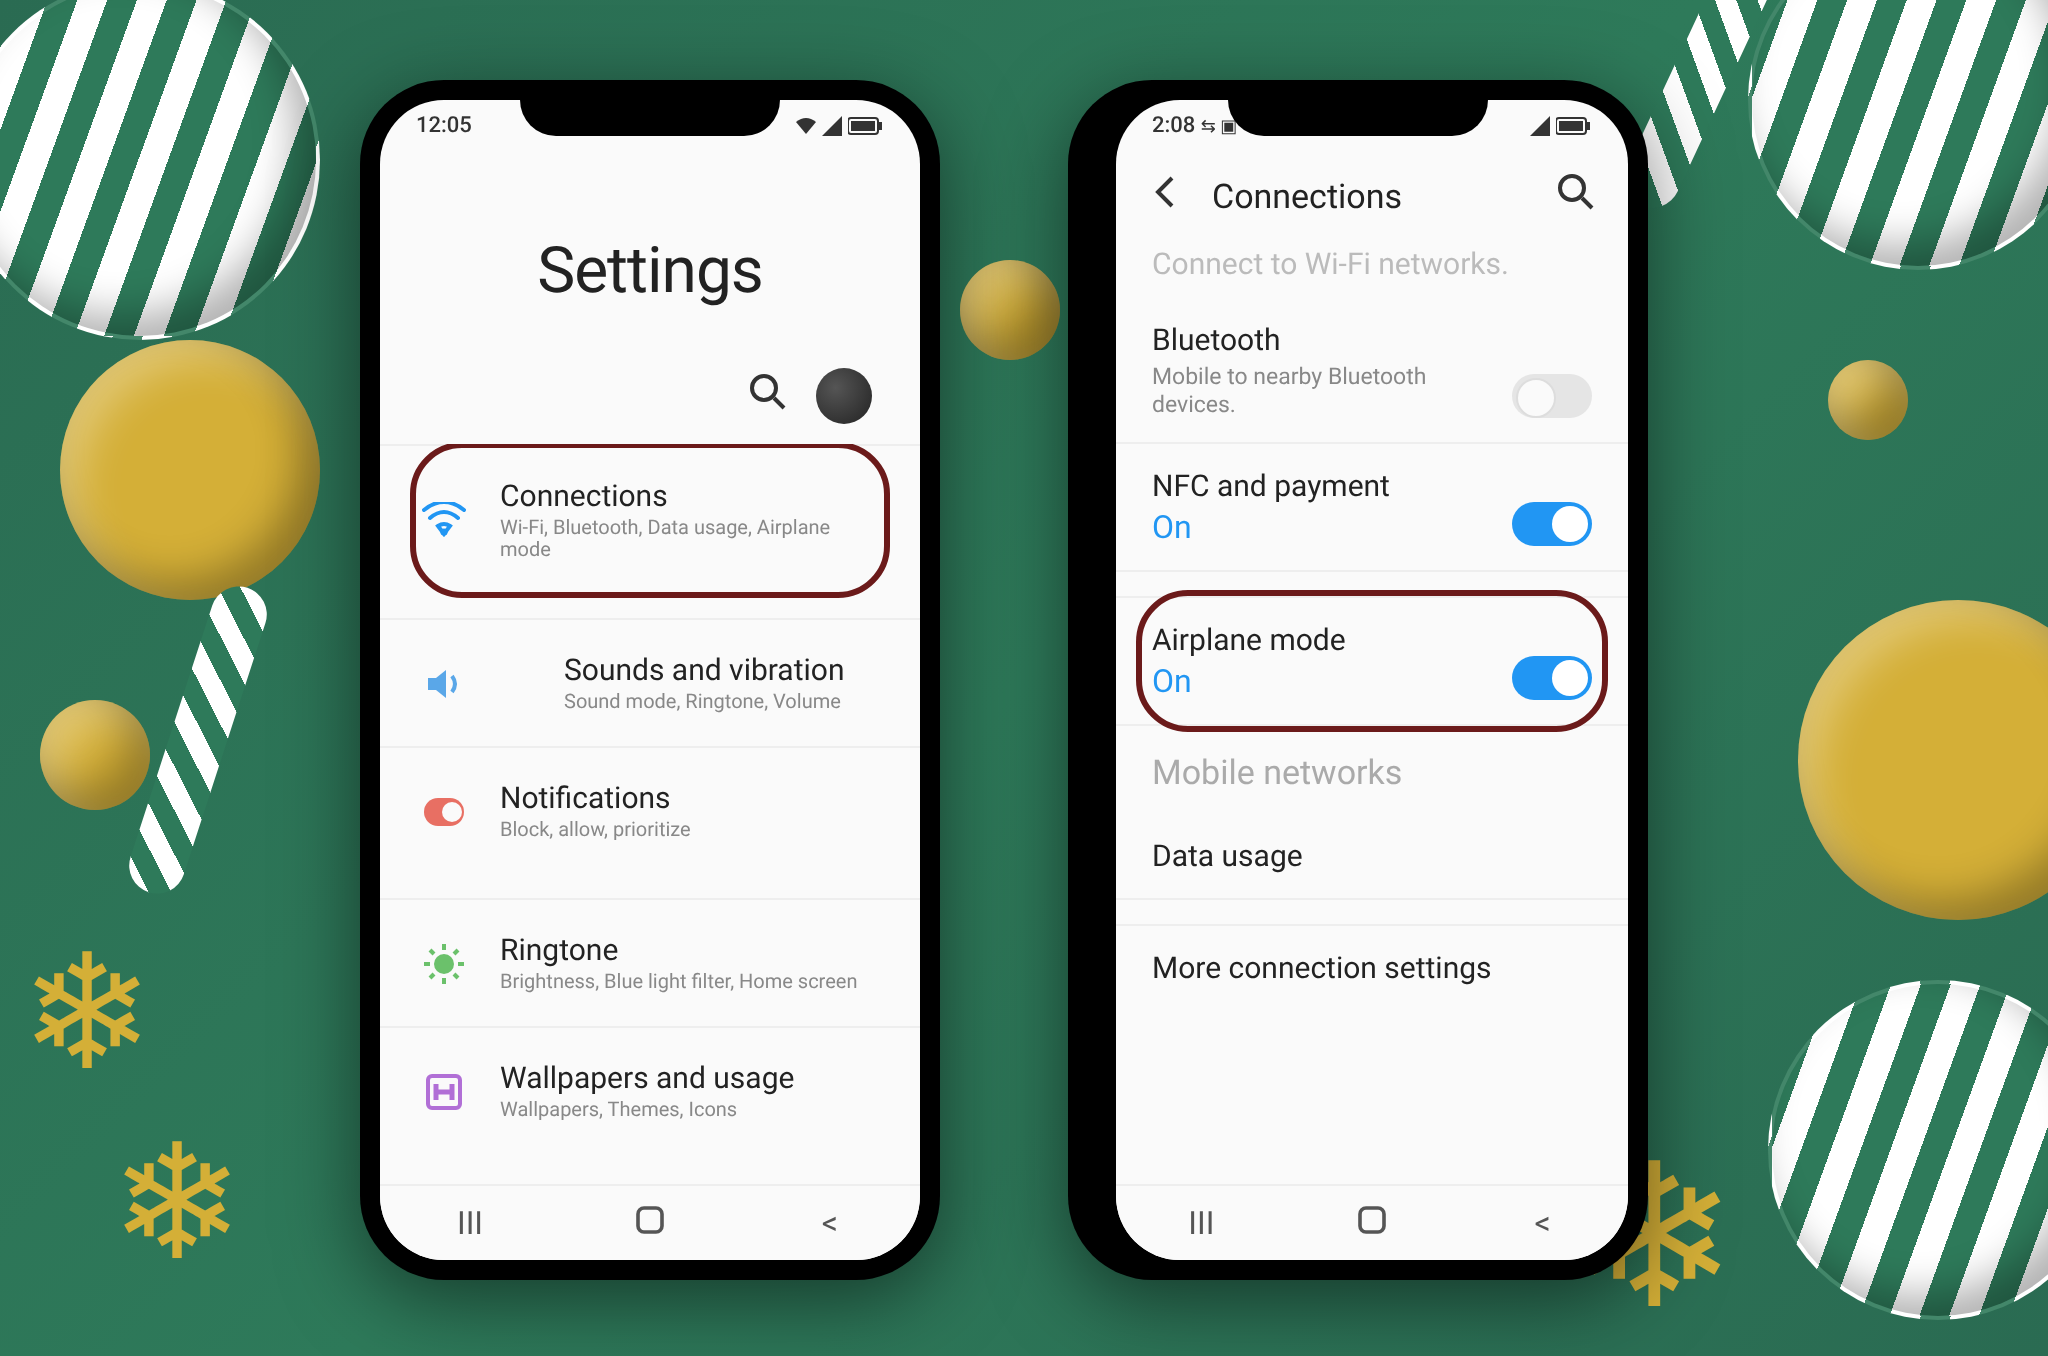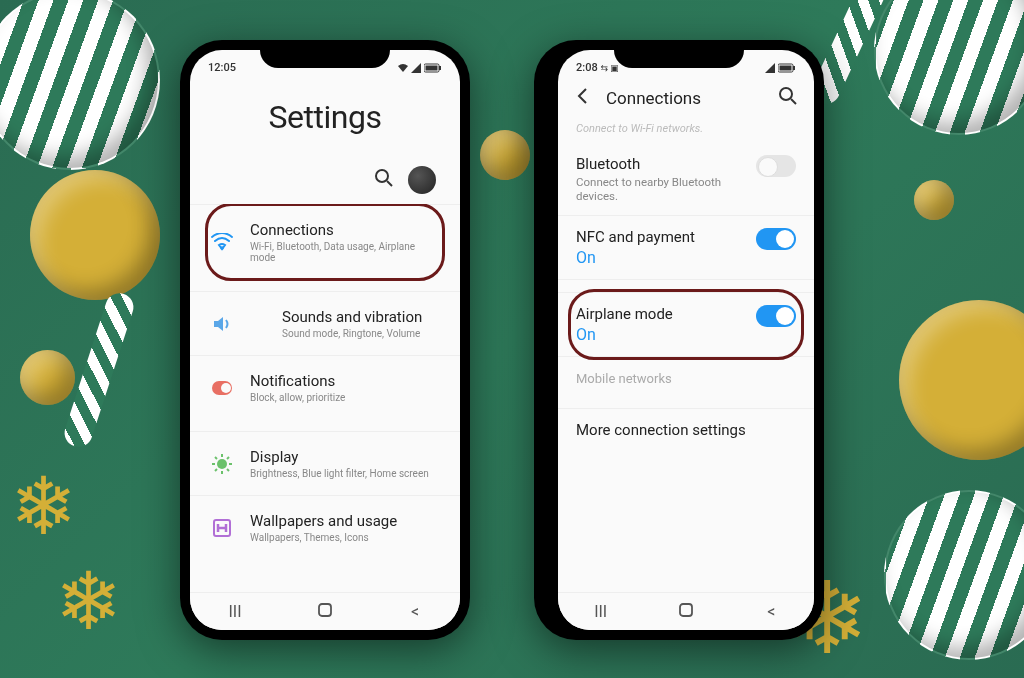"12:05" .statusbar { align-items: flex-end -> flex-start }
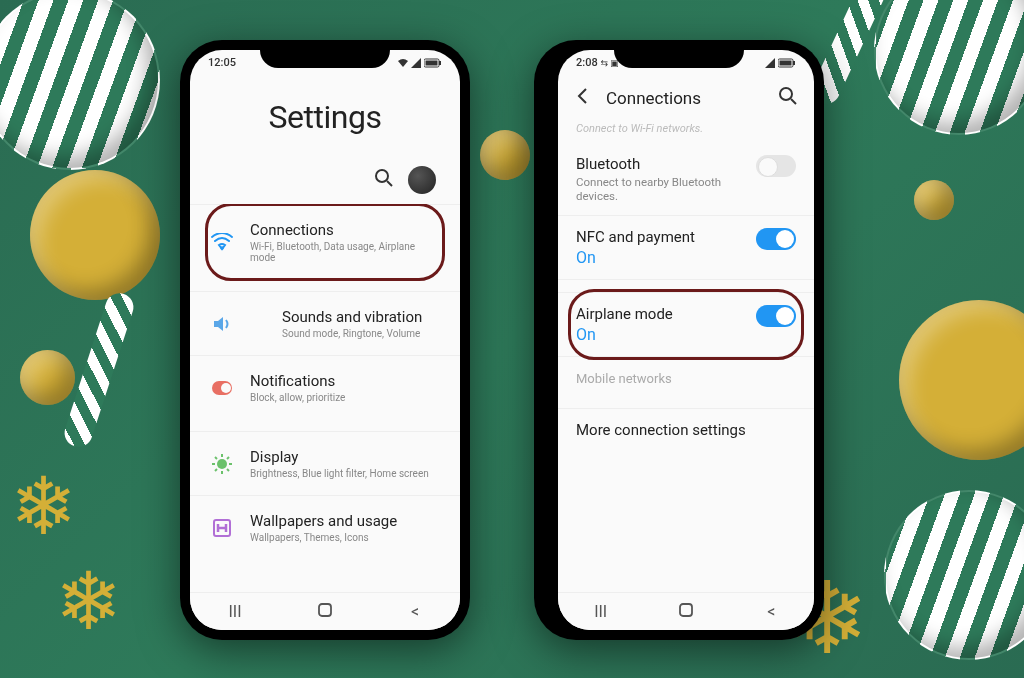"Settings" .title-big { margin-top: 24px -> 42px }
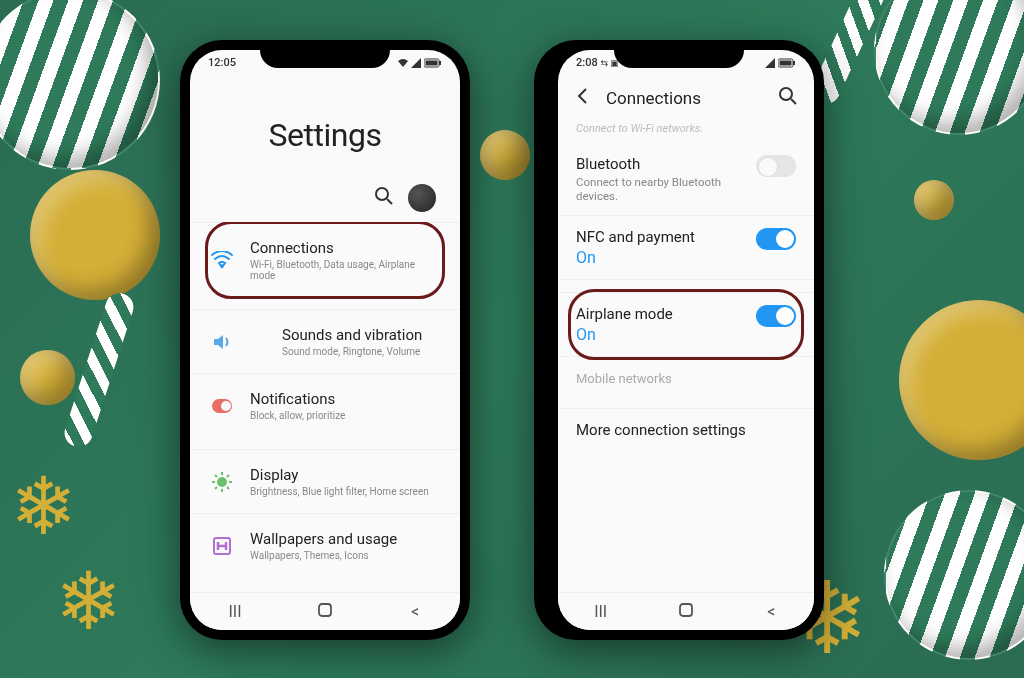"Connect to Wi-Fi networks." .subheader { font-size: 11px -> 15px; font-style: italic -> none }
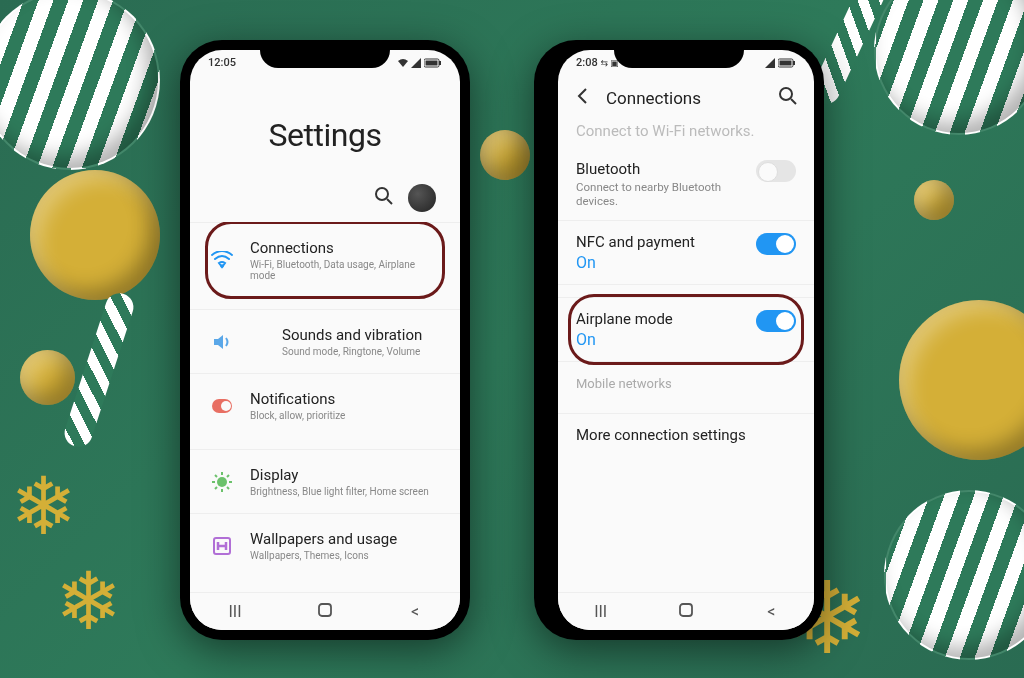"Bluetooth" .conn-item { align-items: flex-start -> flex-end }
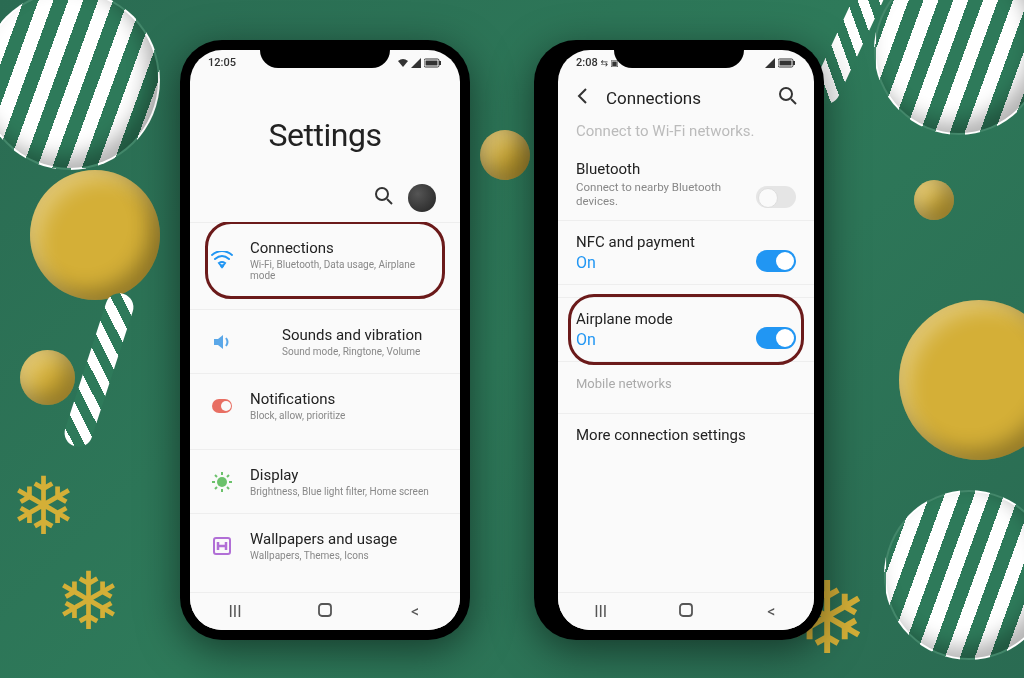"Connect to nearby Bluetooth devices." div.conn-sub { text: Connect -> Mobile }
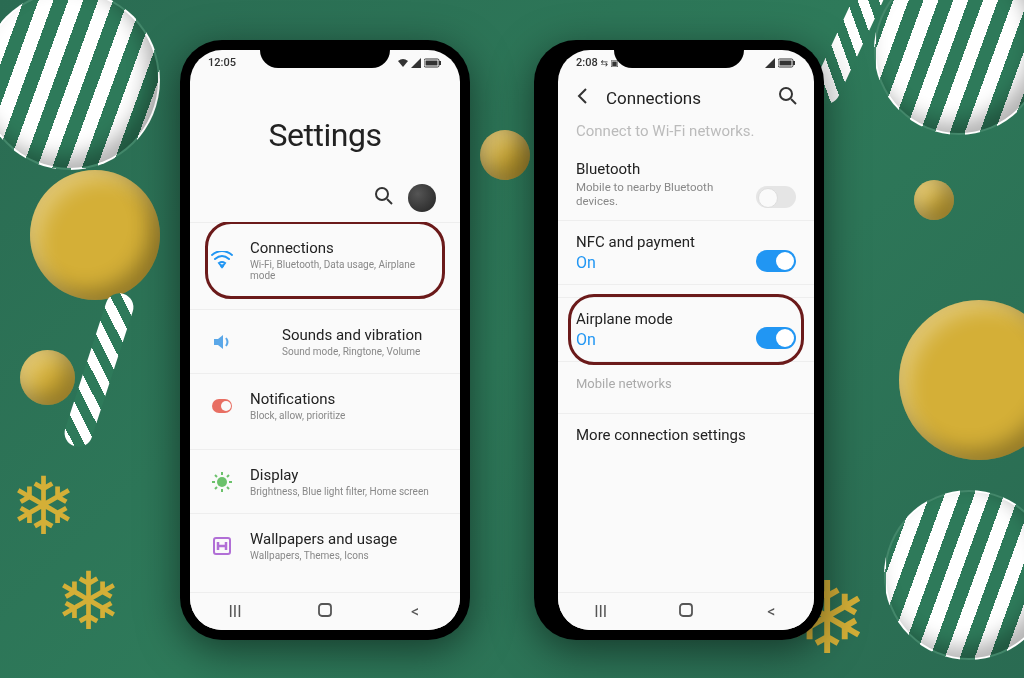"Mobile networks" .section-label { font-size: 13px -> 17px }
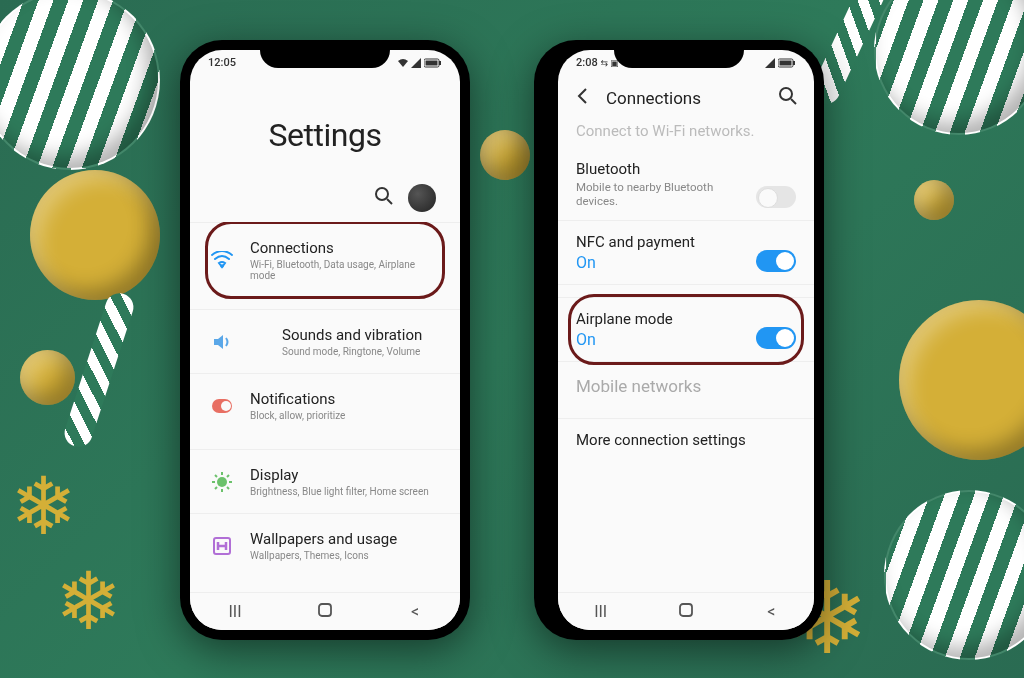"Data usage" div.conn-item { html: none -> <div> <div> <div>Data usage</div> </div> </div> }
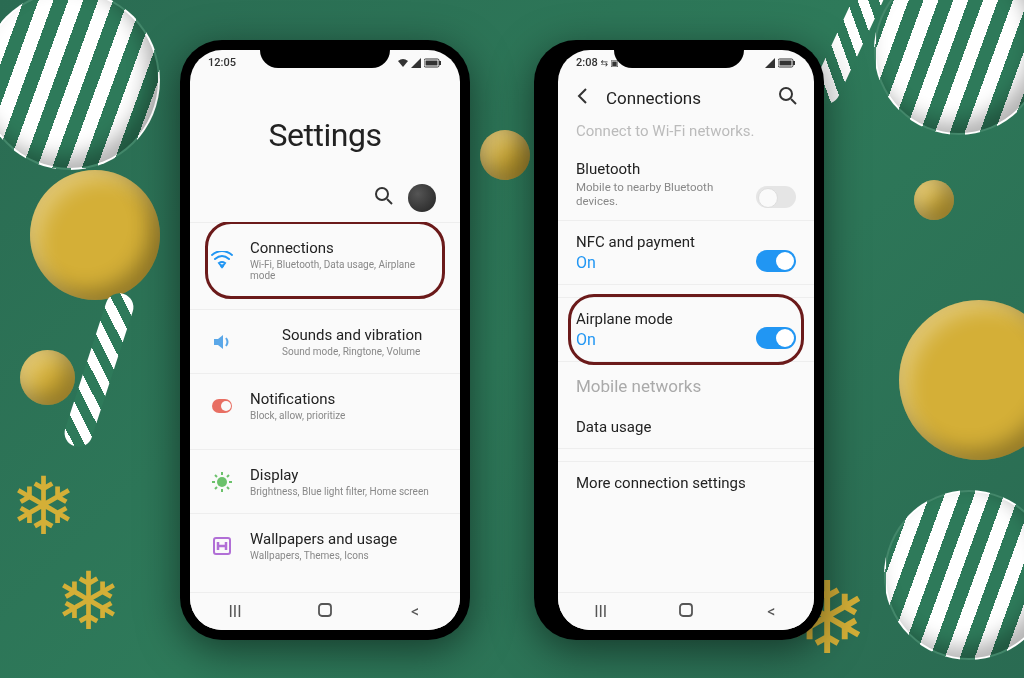"Display" div.cat-title { text: Display -> Ringtone }
